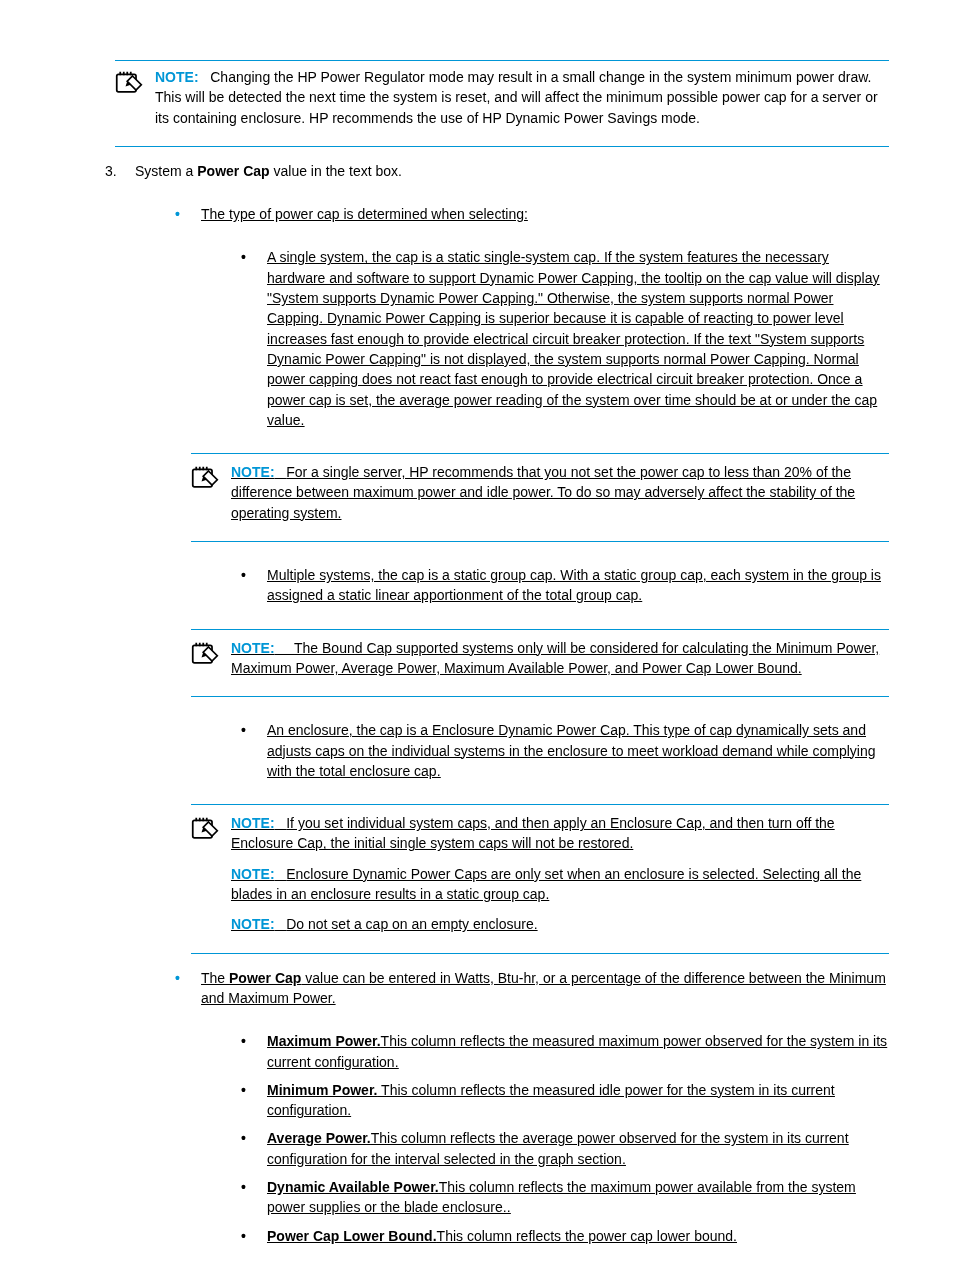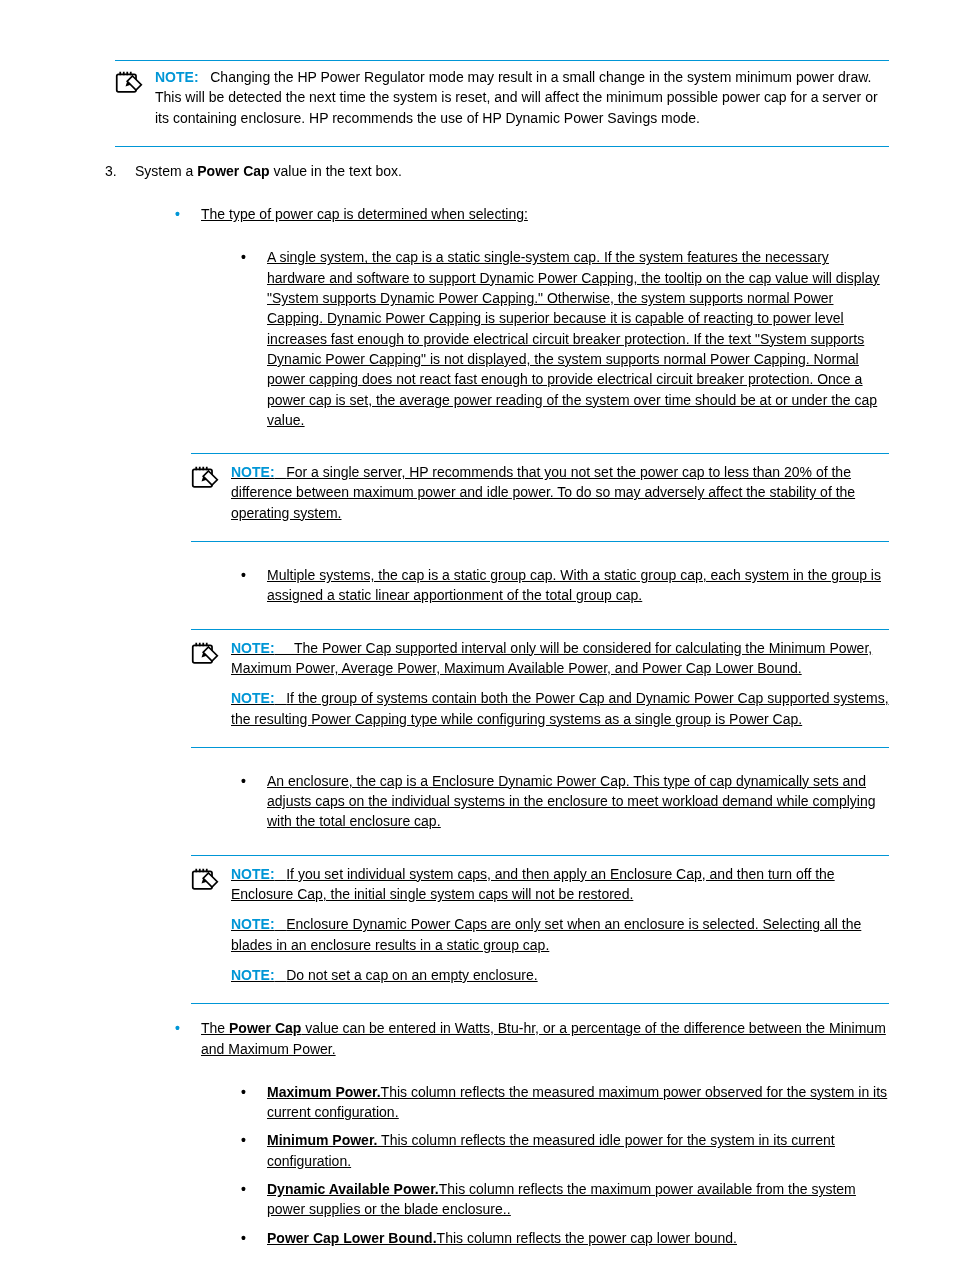"The Power Cap supported interval" span { text: Power Cap supported interval -> Bound Cap supported systems }
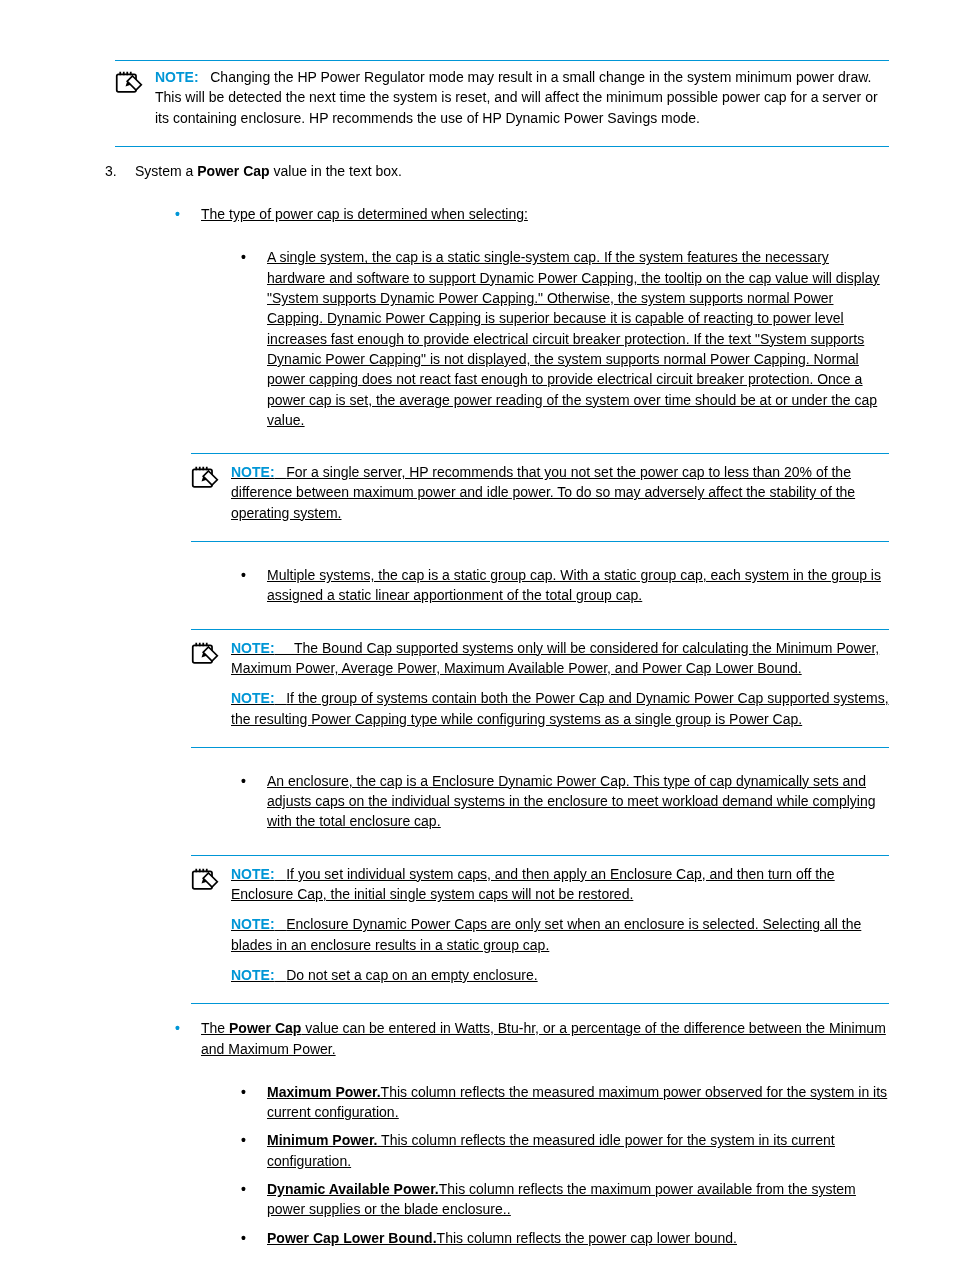"NOTE: If the group of" p { html: <p><span>NOTE:</span>&nbsp;&nbsp;&nbsp;<span>If the group of systems contain both the Power Cap and Dynamic Power Cap supported systems, the resulting Power Capping type while configuring systems as a single group is Power Cap.</span></p> -> none }
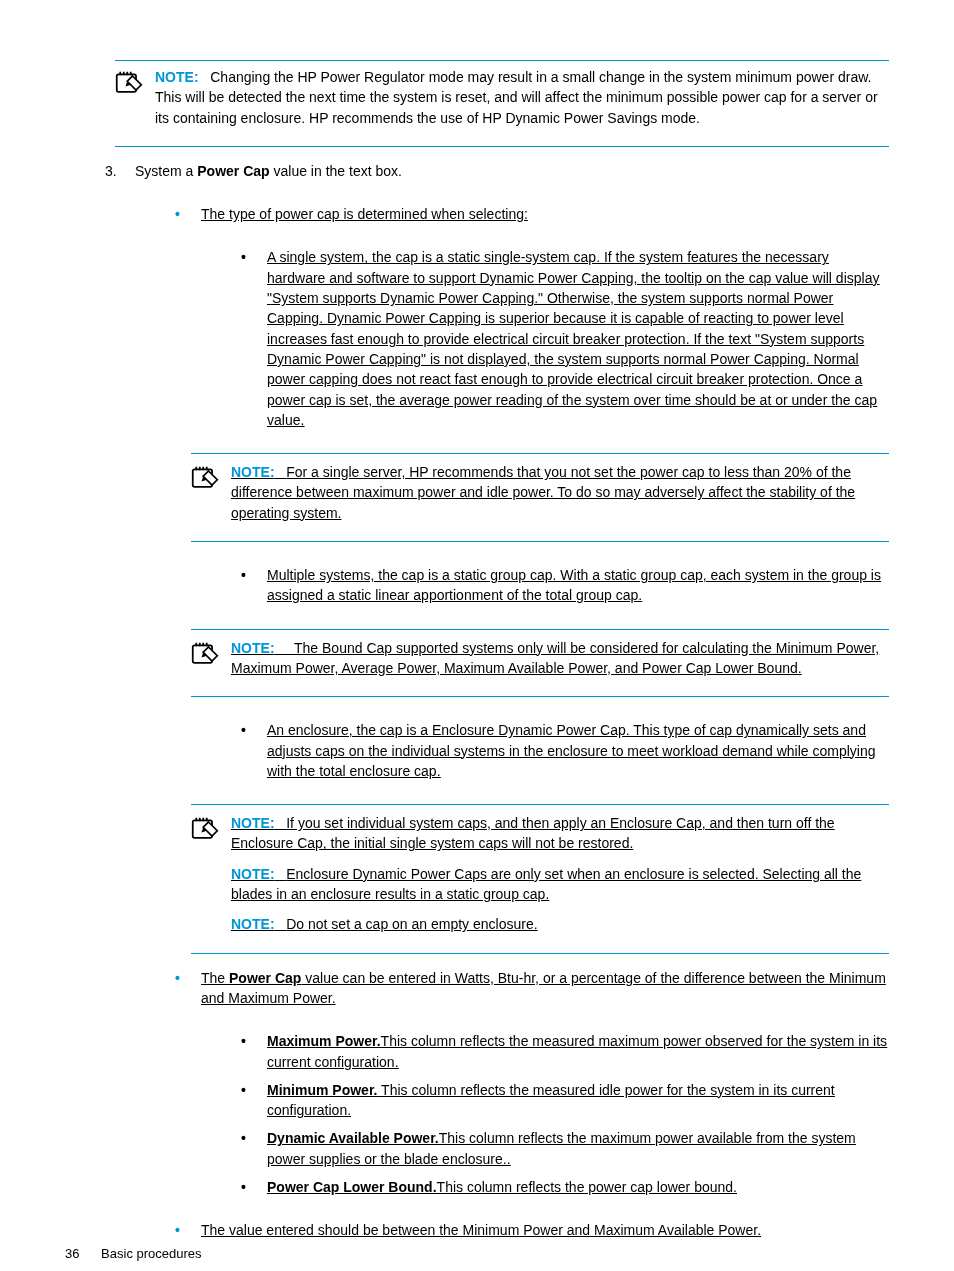"Average Power.This column reflects the" li { html: none -> <li><span>Average Power.</span><span>This column reflects the average power observed for the system in its current configuration for the interval selected in the graph section.</span></li> }
